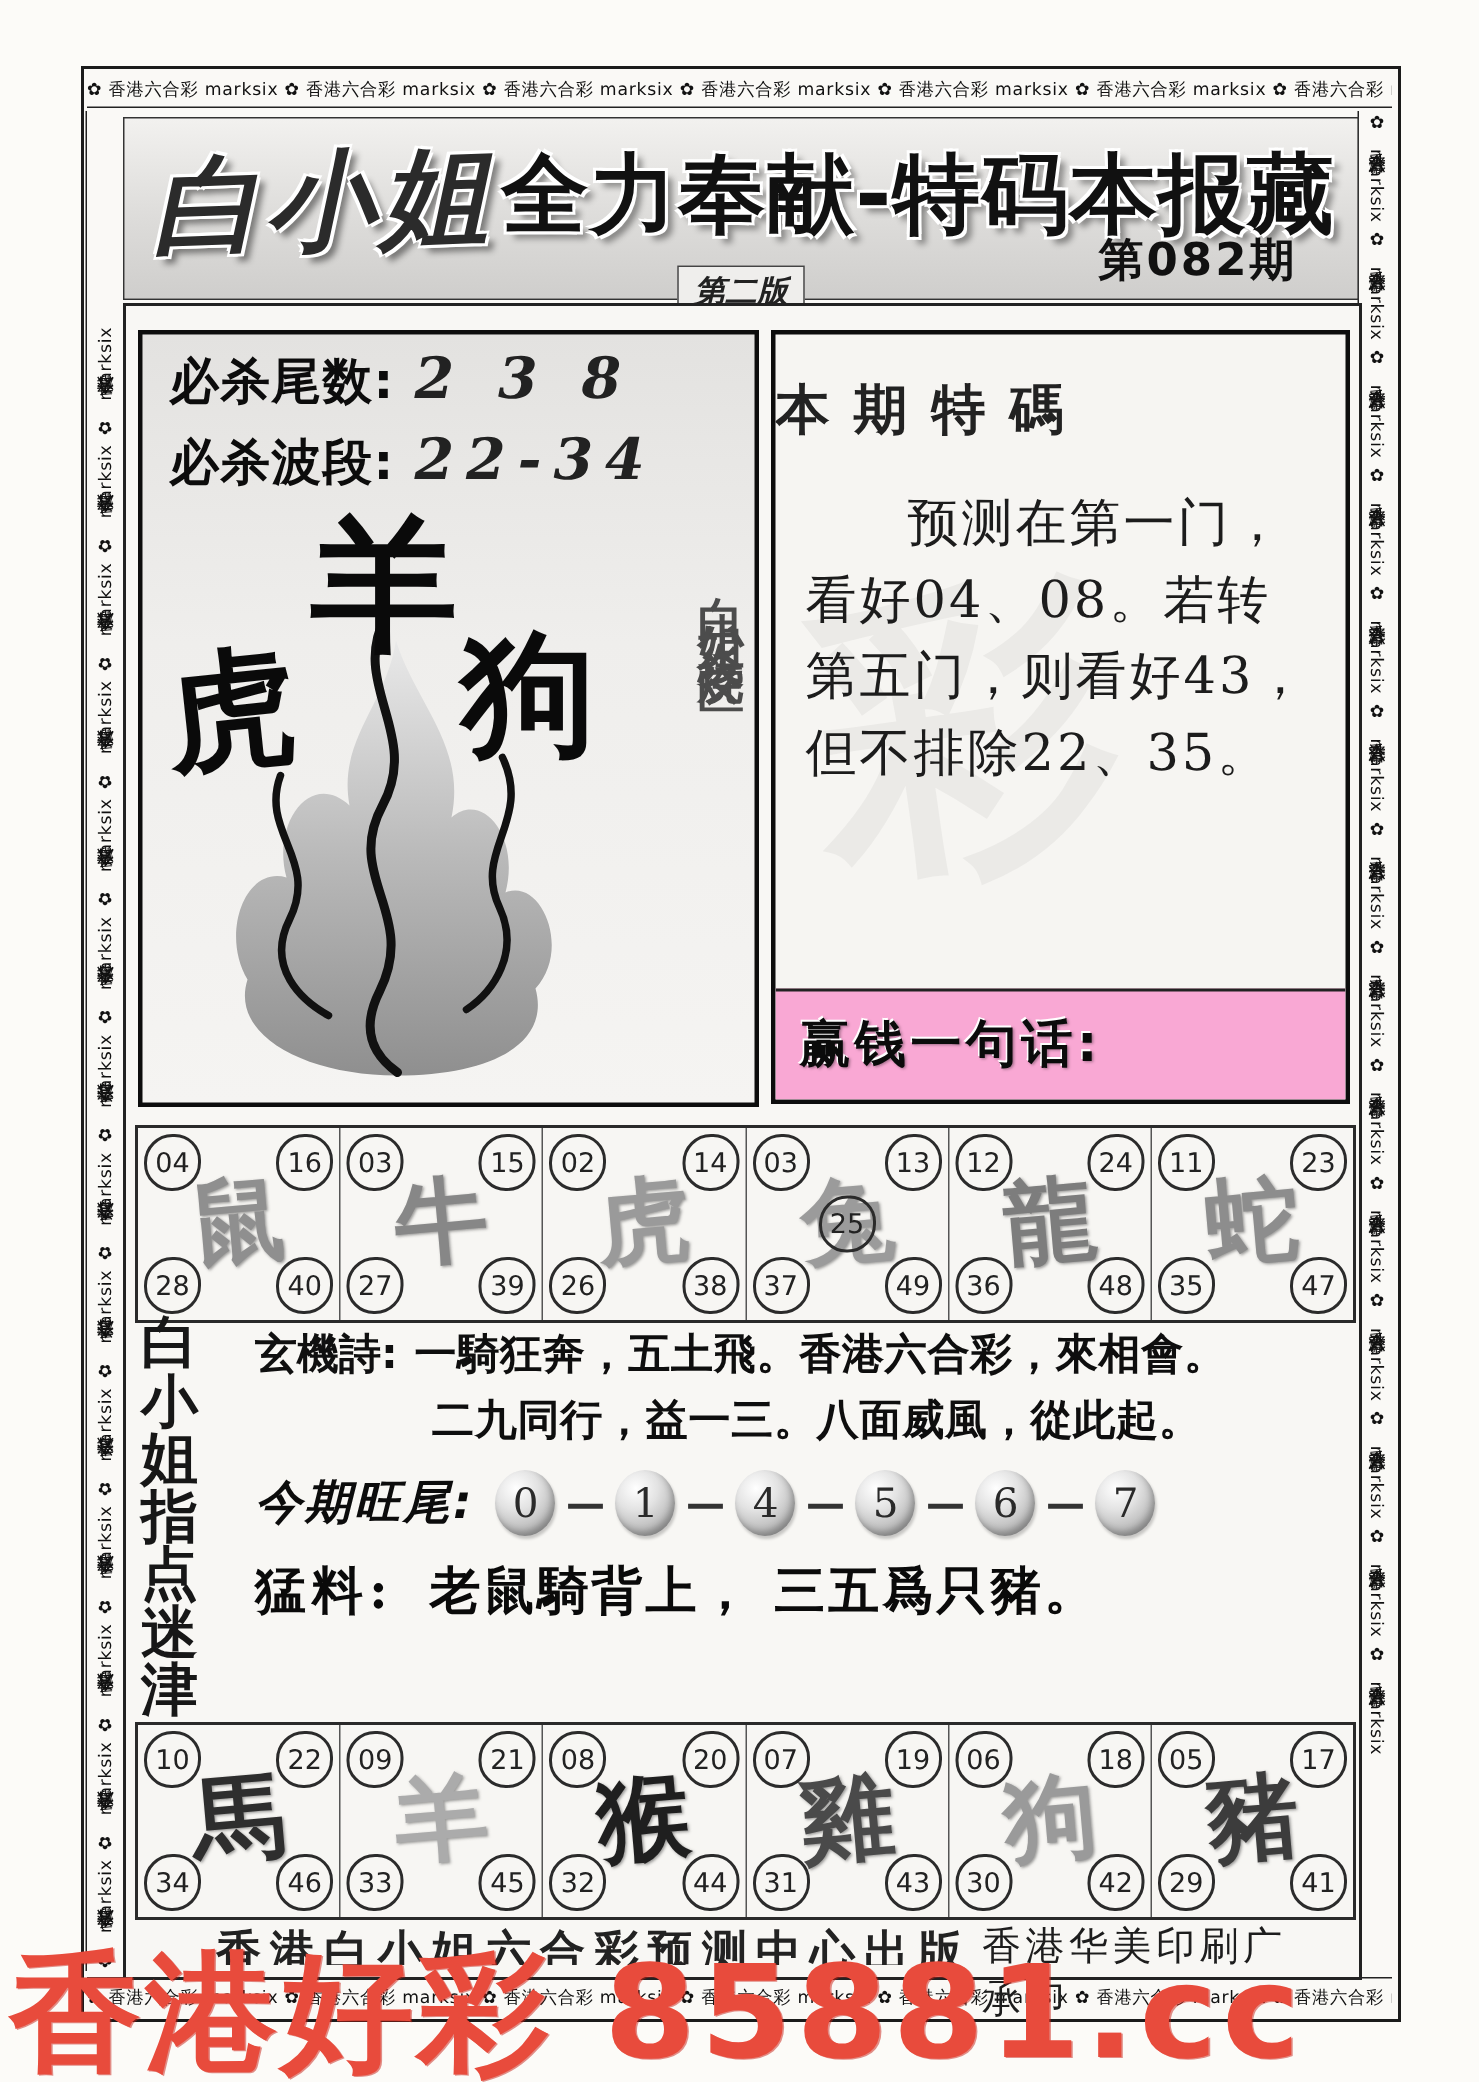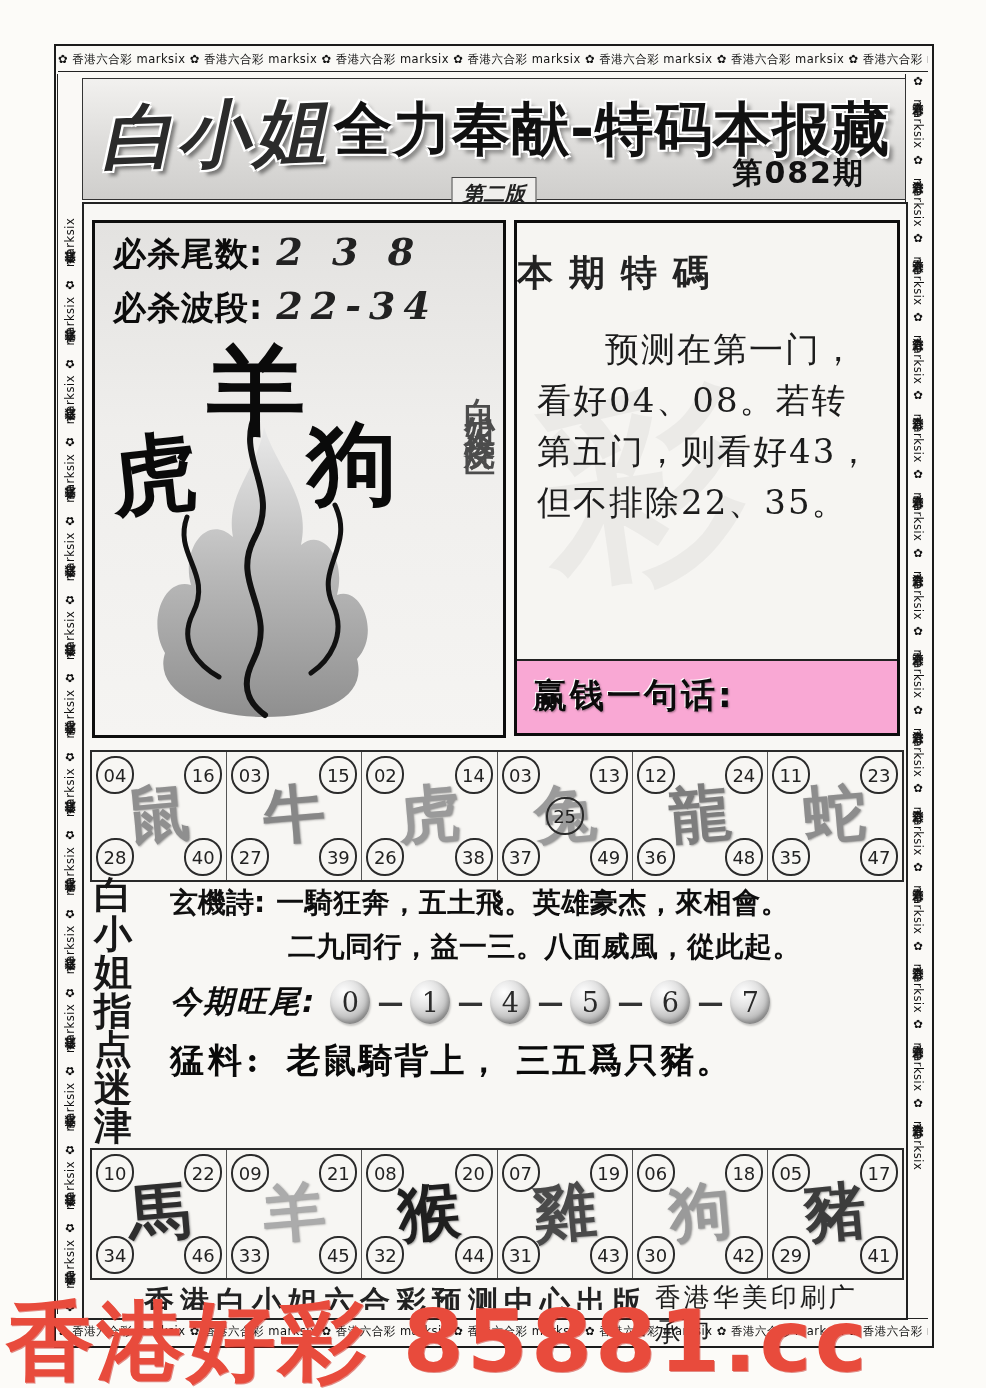"一騎狂奔，五土飛。英雄豪杰，來相會。" span.pline { text: 英雄豪杰 -> 香港六合彩 }
